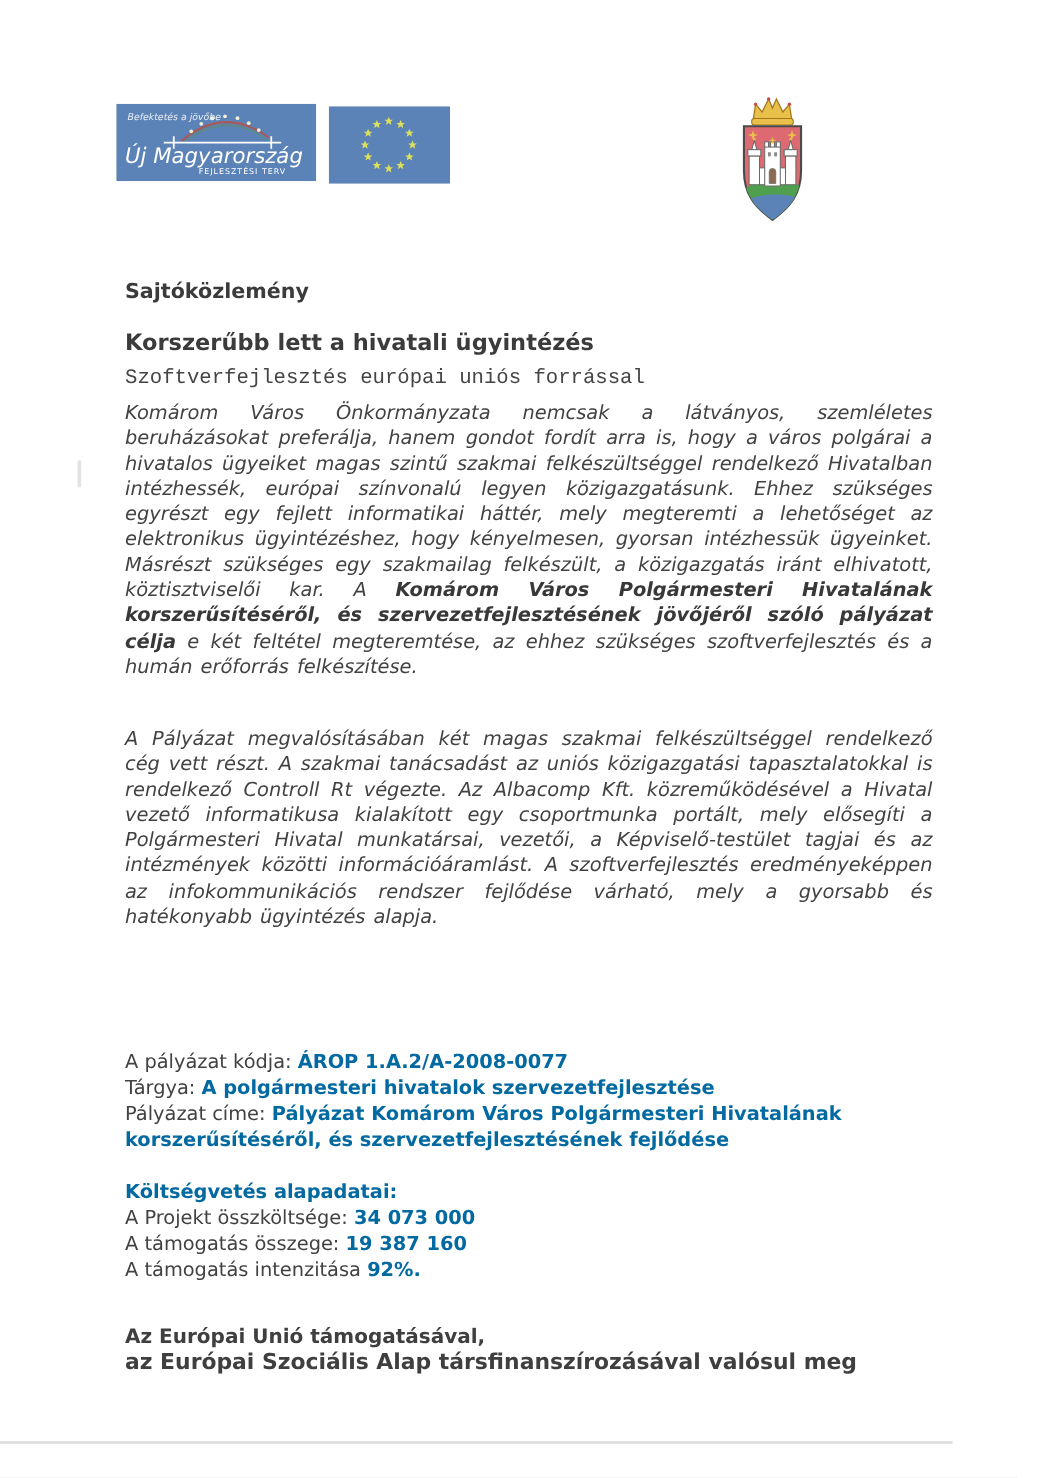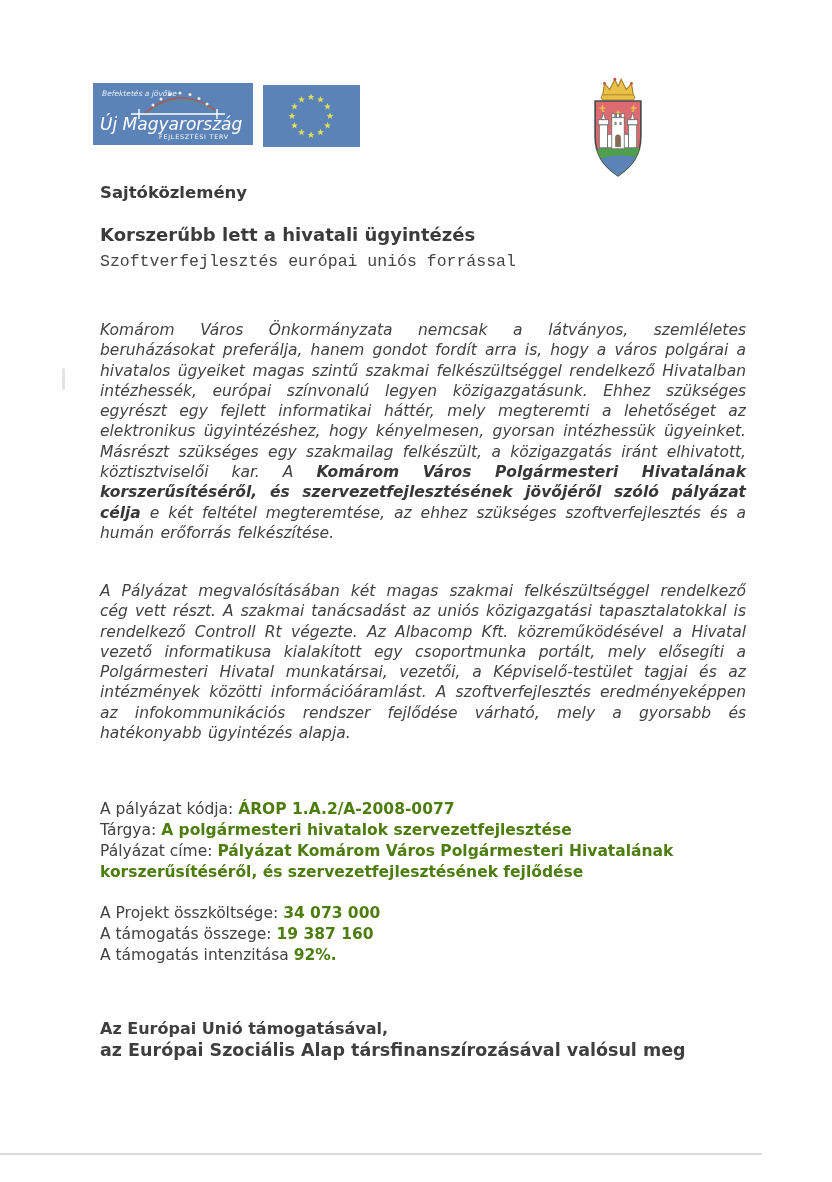"Sajtóközlemény" .col { margin-top: none -> 40px }
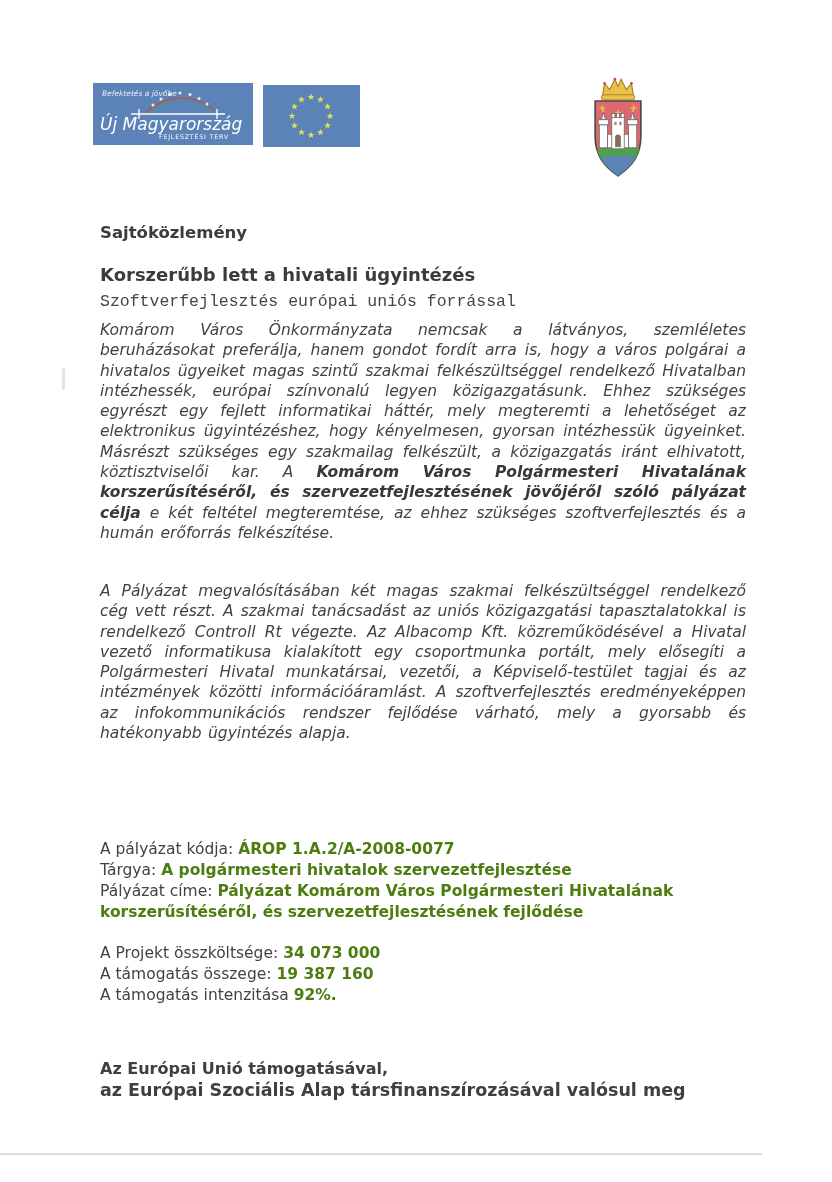"ÁROP 1.A.2/A-2008-0077" .datalines b { color: #4d7c0f -> #0369a1 }
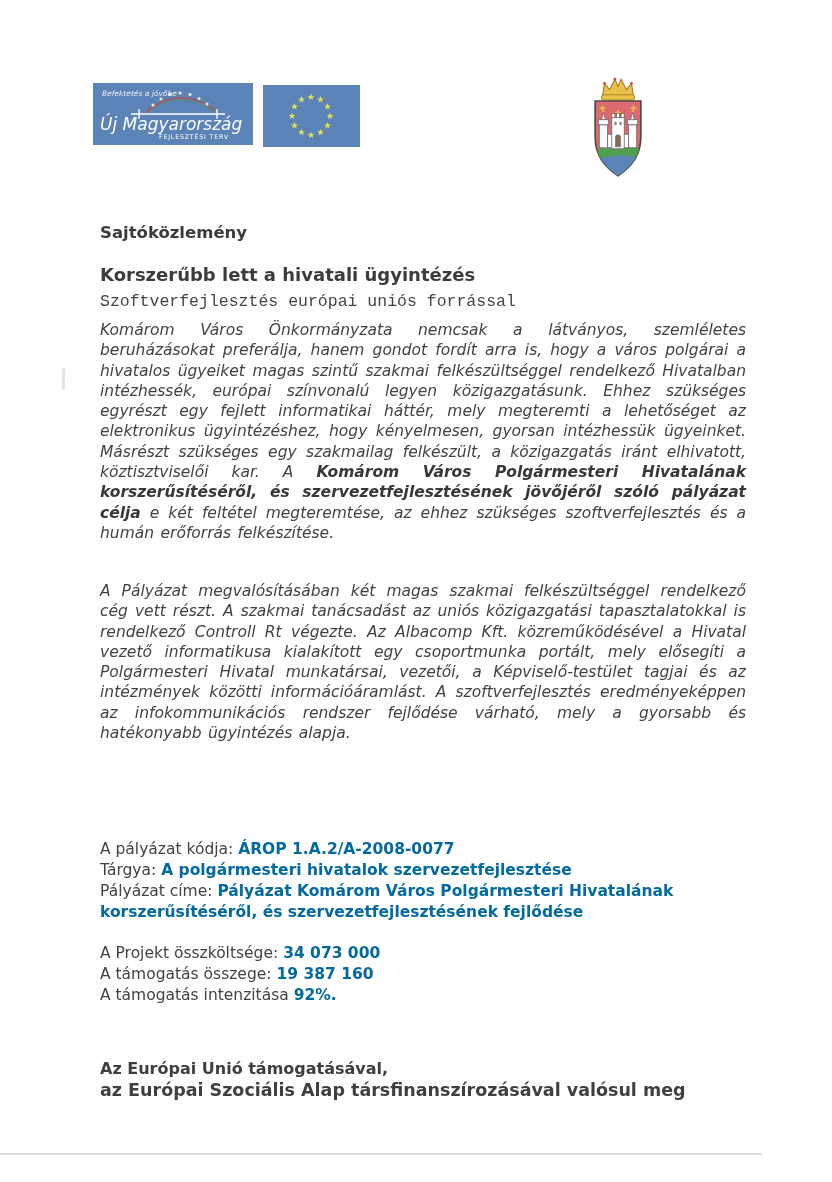"Költségvetés alapadatai:" div { html: none -> <div><b>Költségvetés alapadatai:</b></div> }
